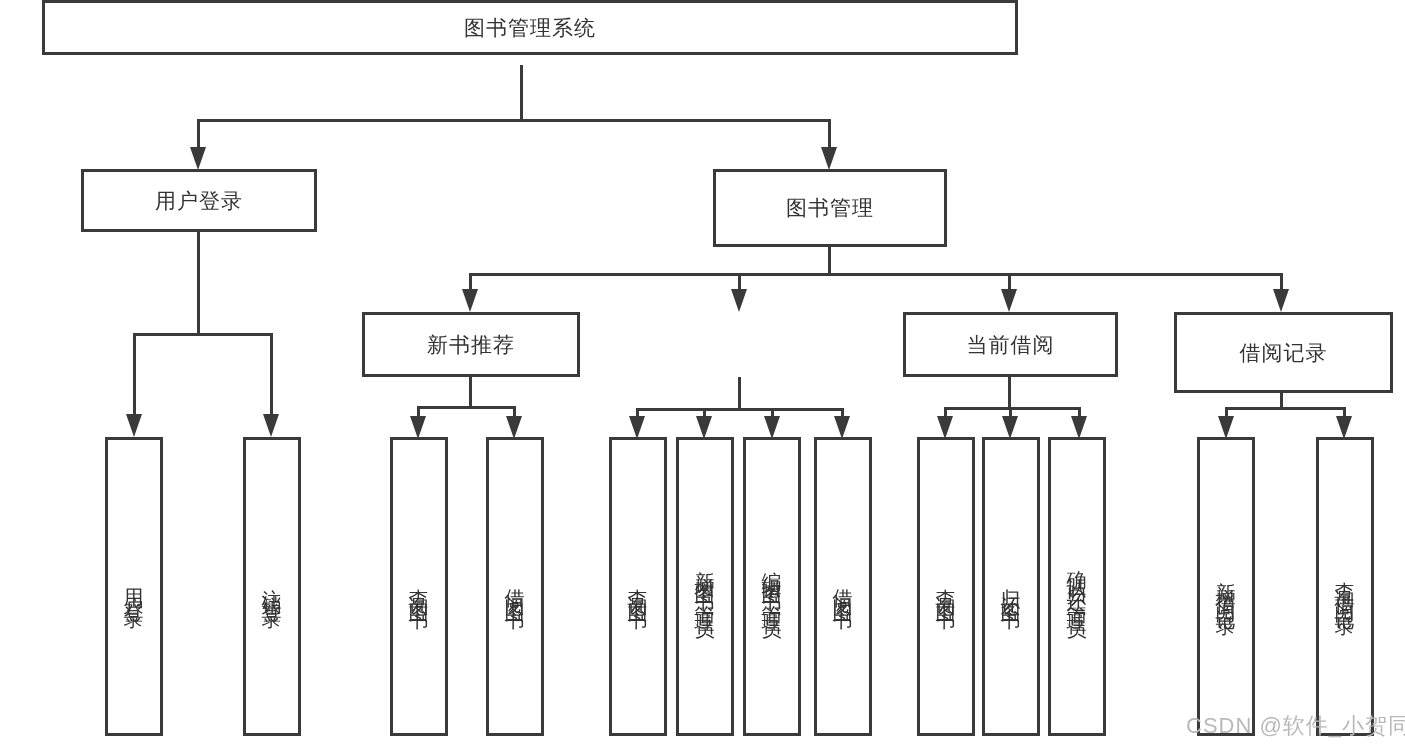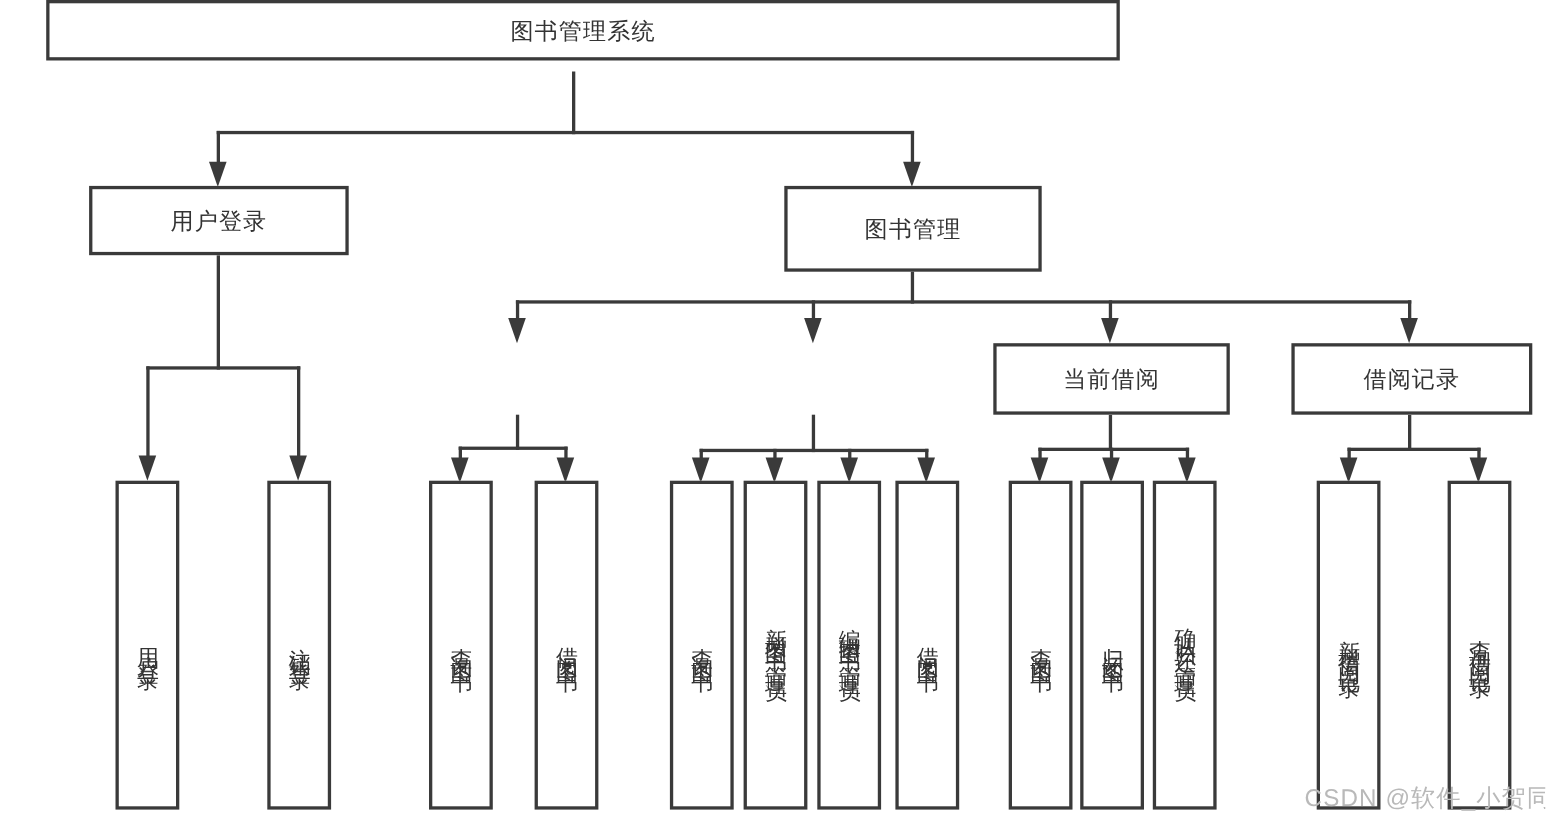"新书推荐" div.box { html: none -> <div> <span>新书推荐</span> </div> }
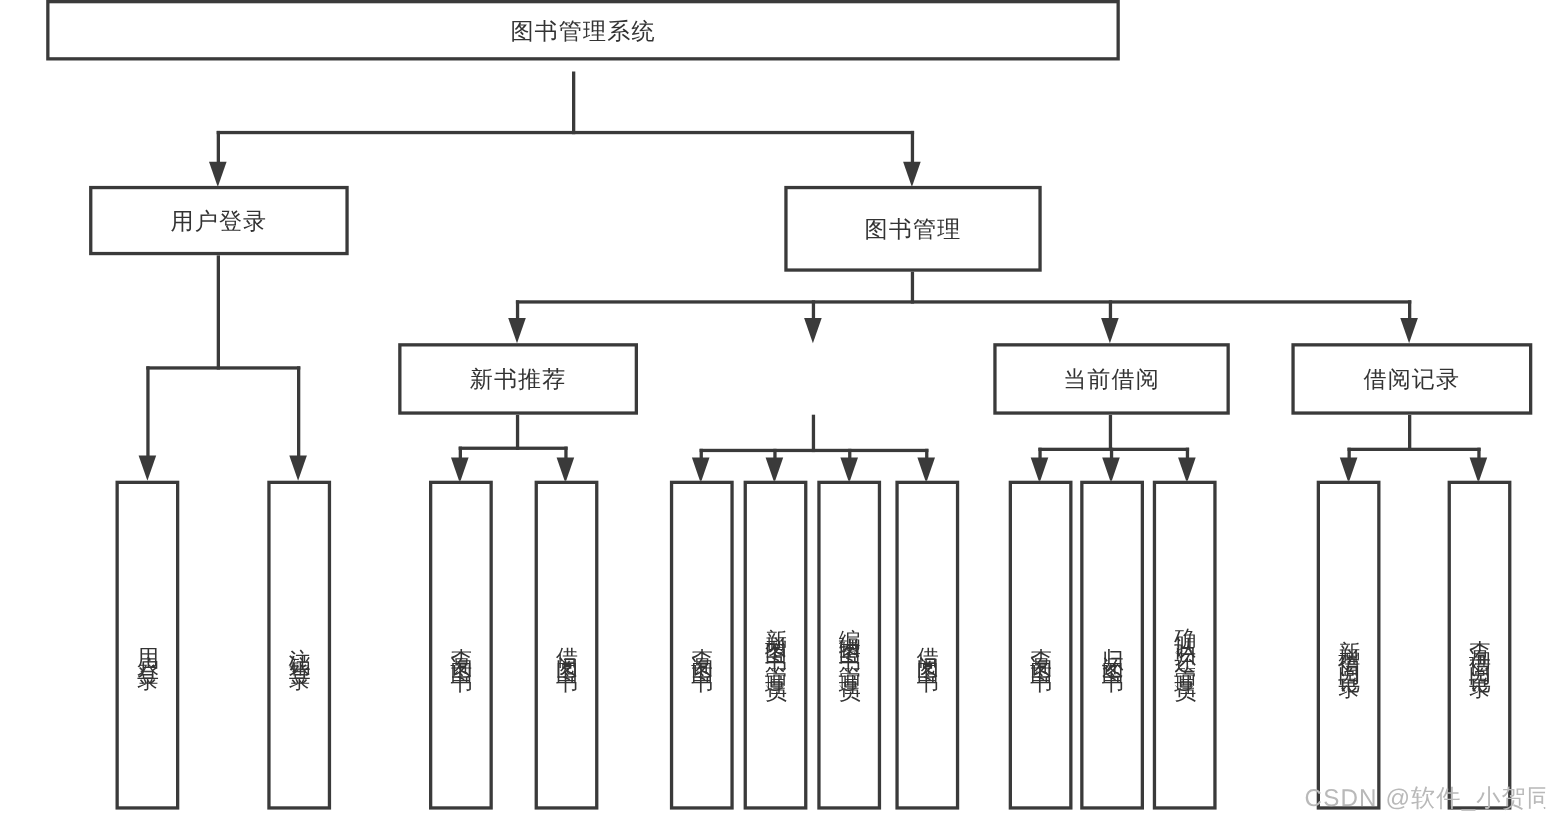"借阅记录" div.box { height: 65px -> 81px }
